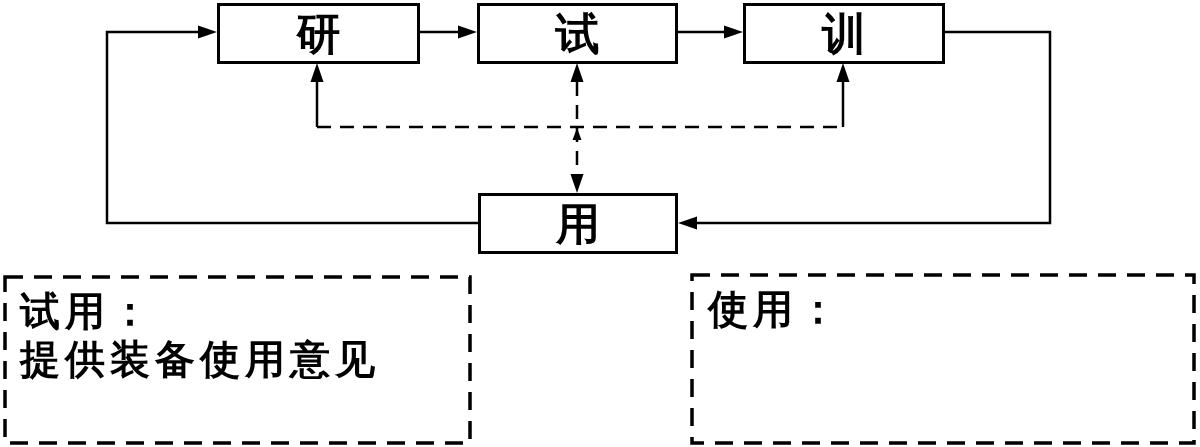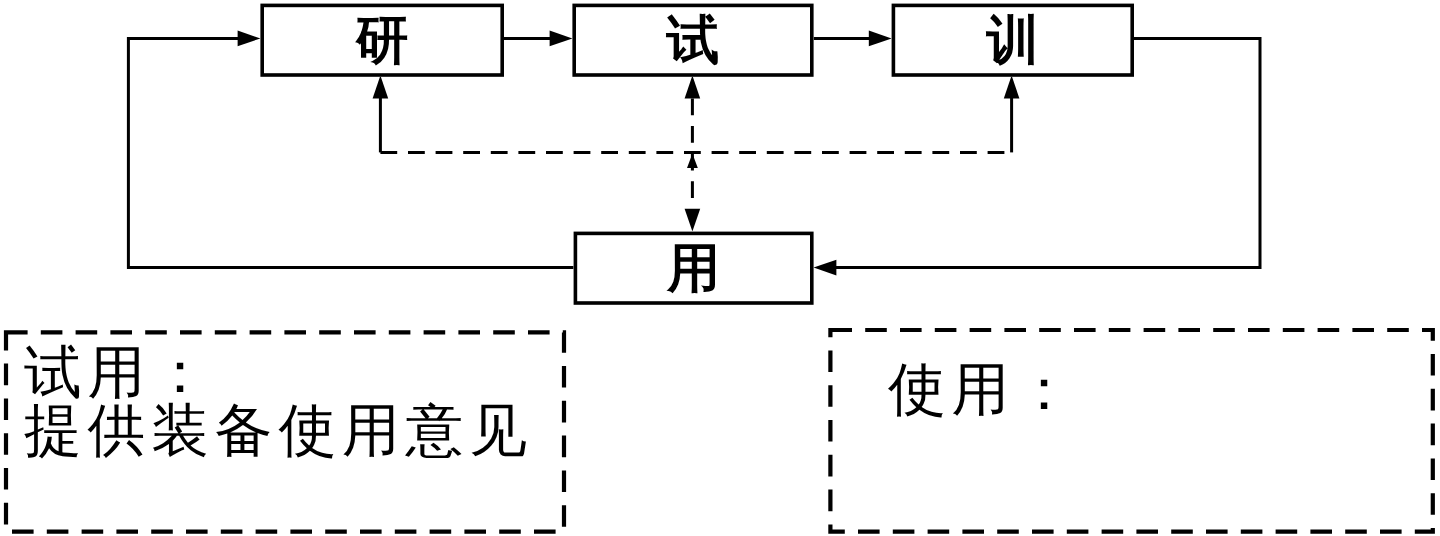"试用：" .note-text { font-size: 48px -> 40px; font-weight: 400 -> 700 }
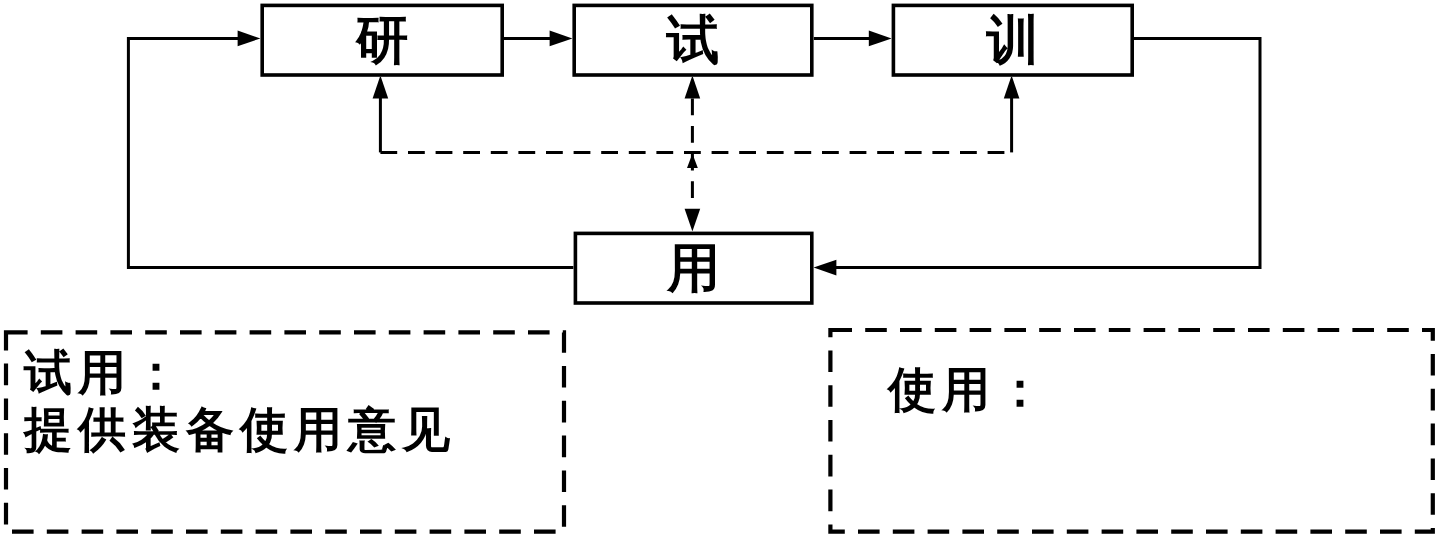"使用：" .note-text-usage { left: 740px -> 708px; margin-top: 16px -> none }
